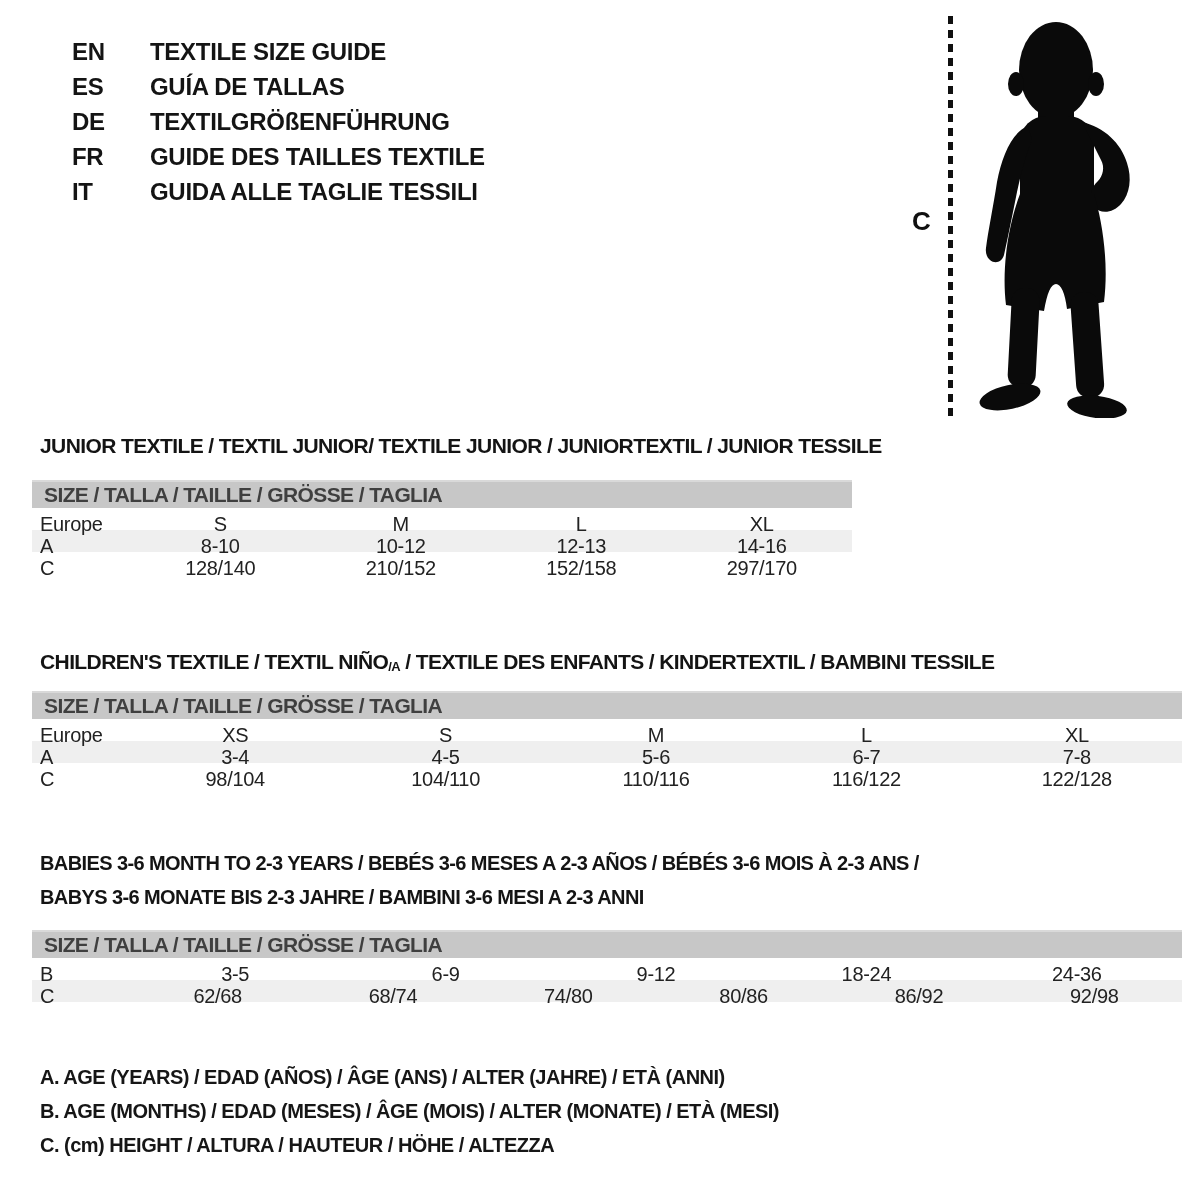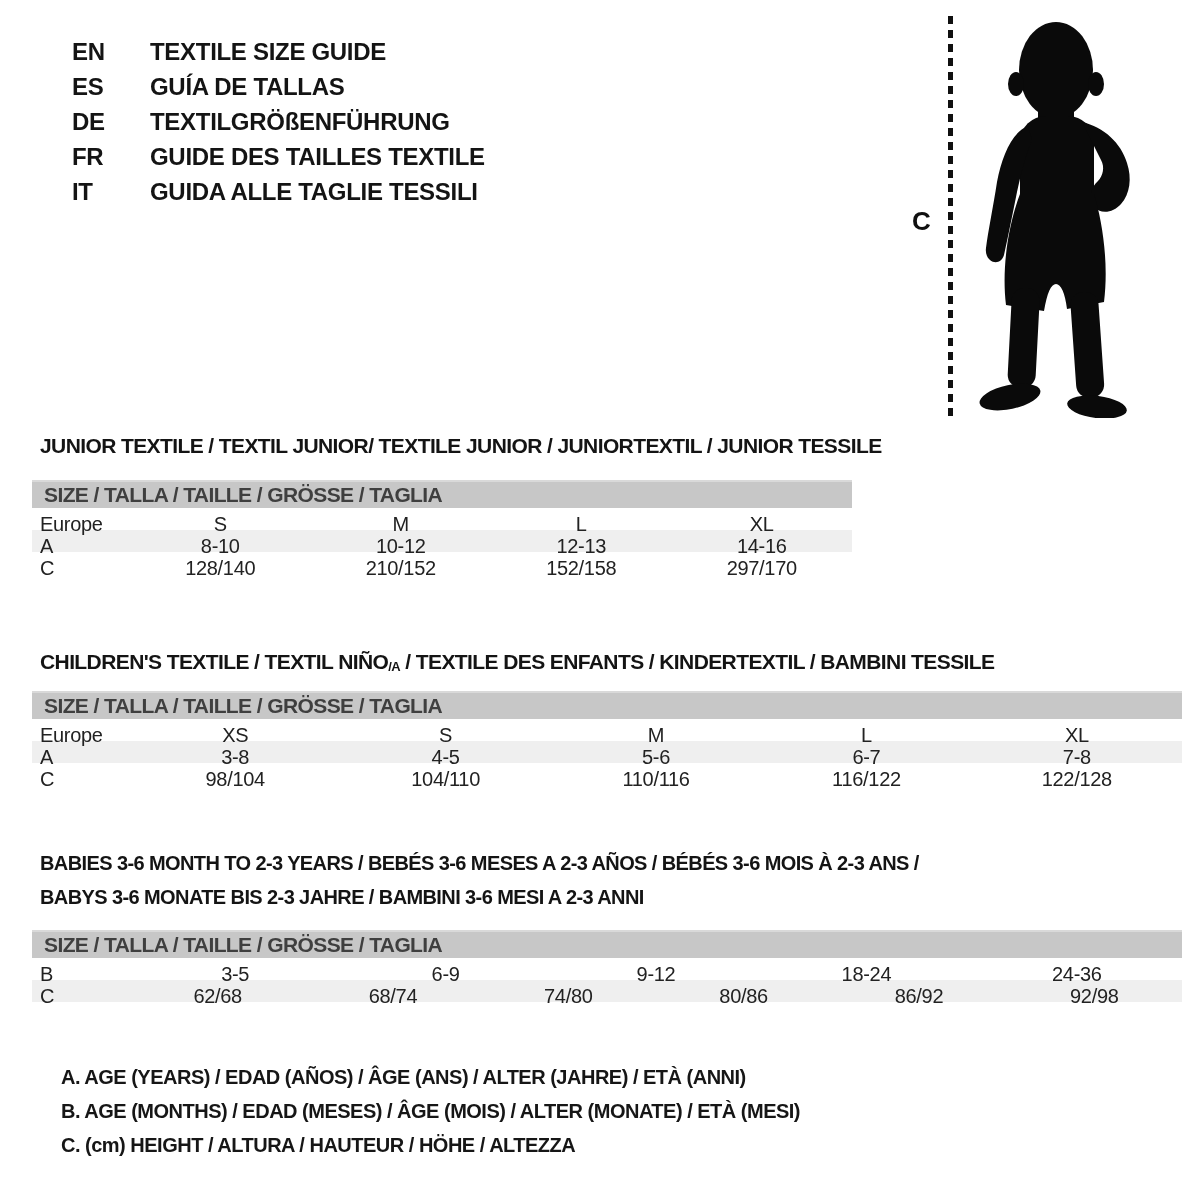"3-8" span.tcell { text: 3-8 -> 3-4 }
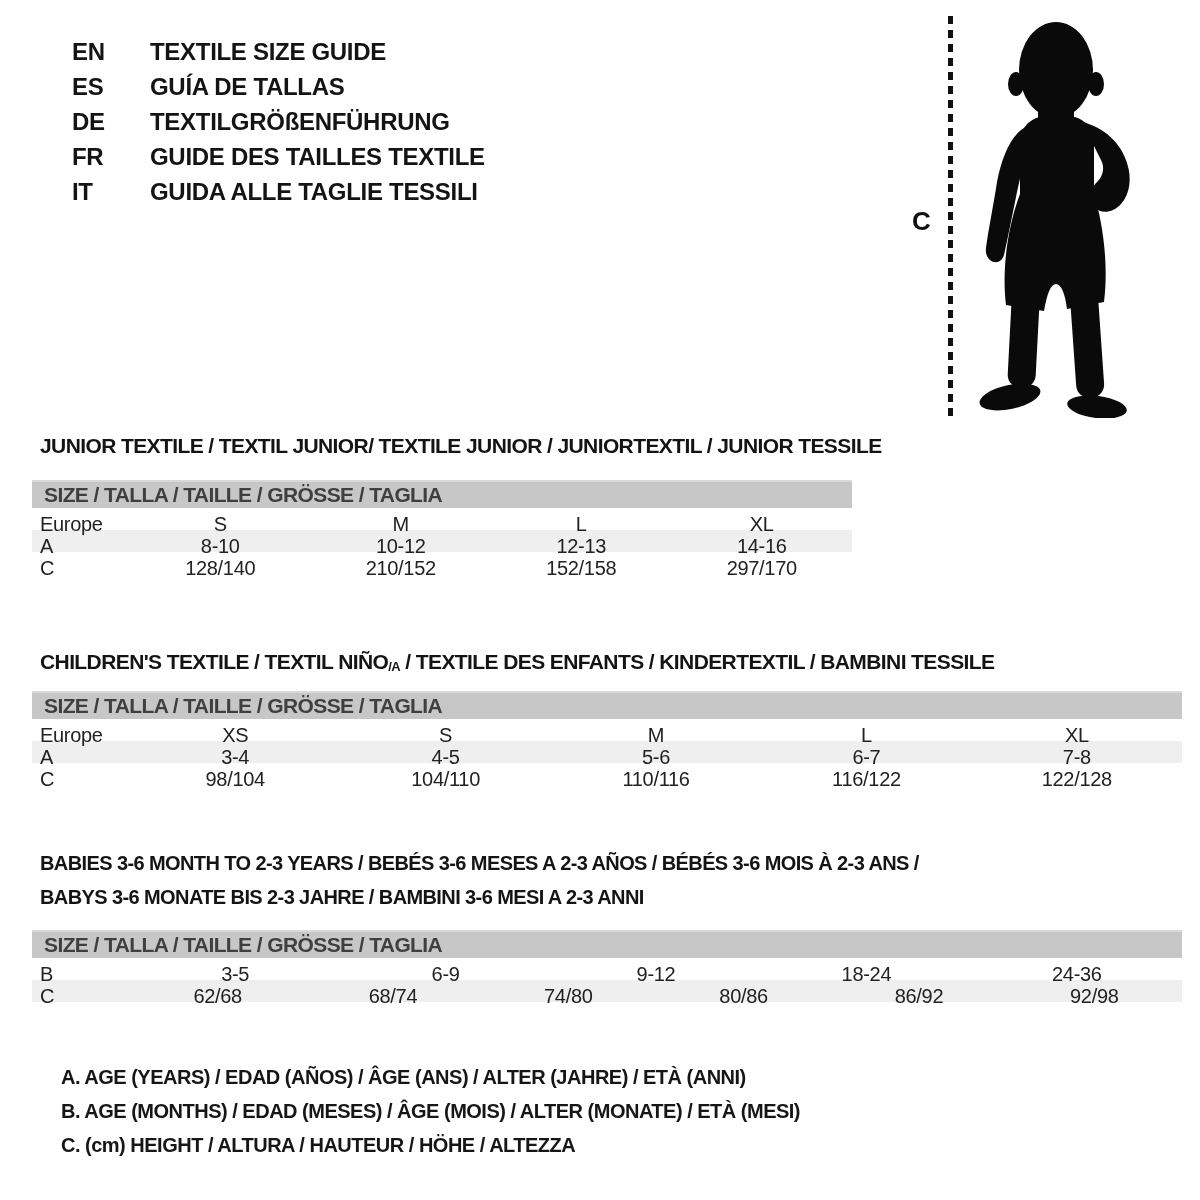"A. AGE (YEARS) / EDAD" section.abs { margin-left: 21px -> none }
